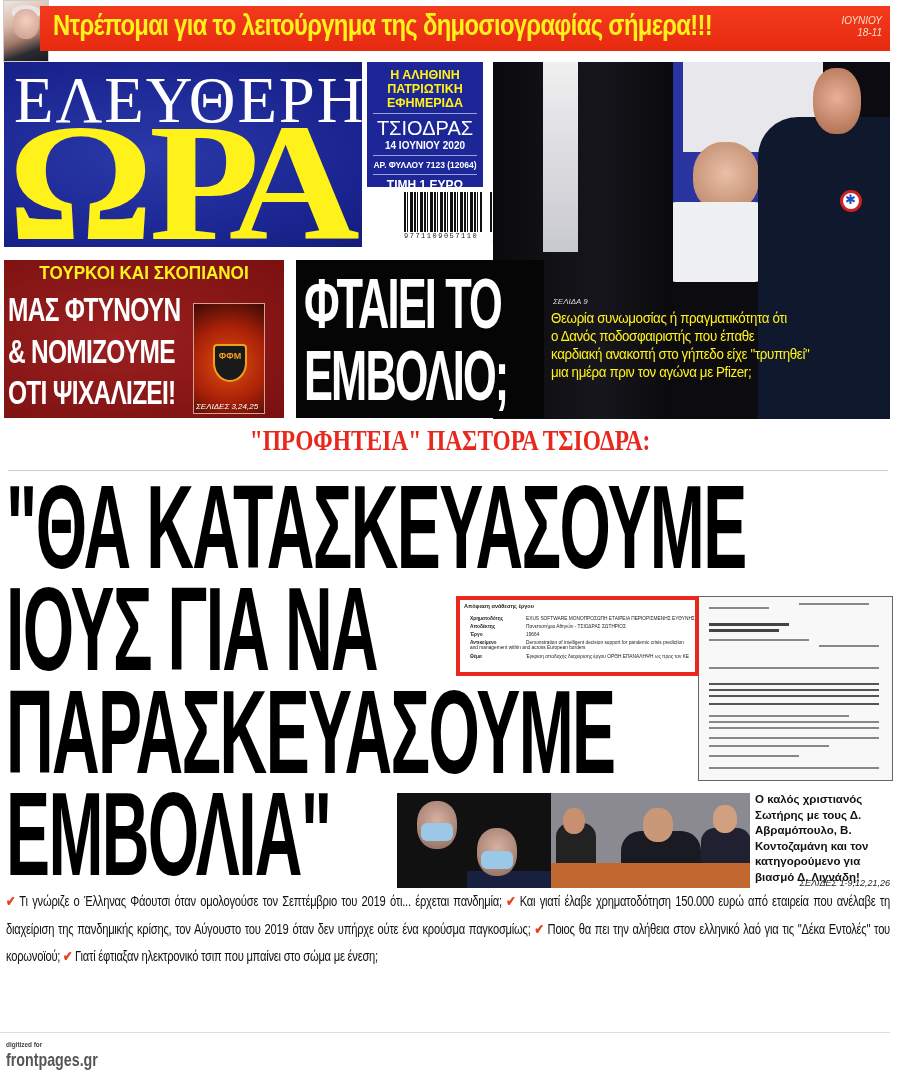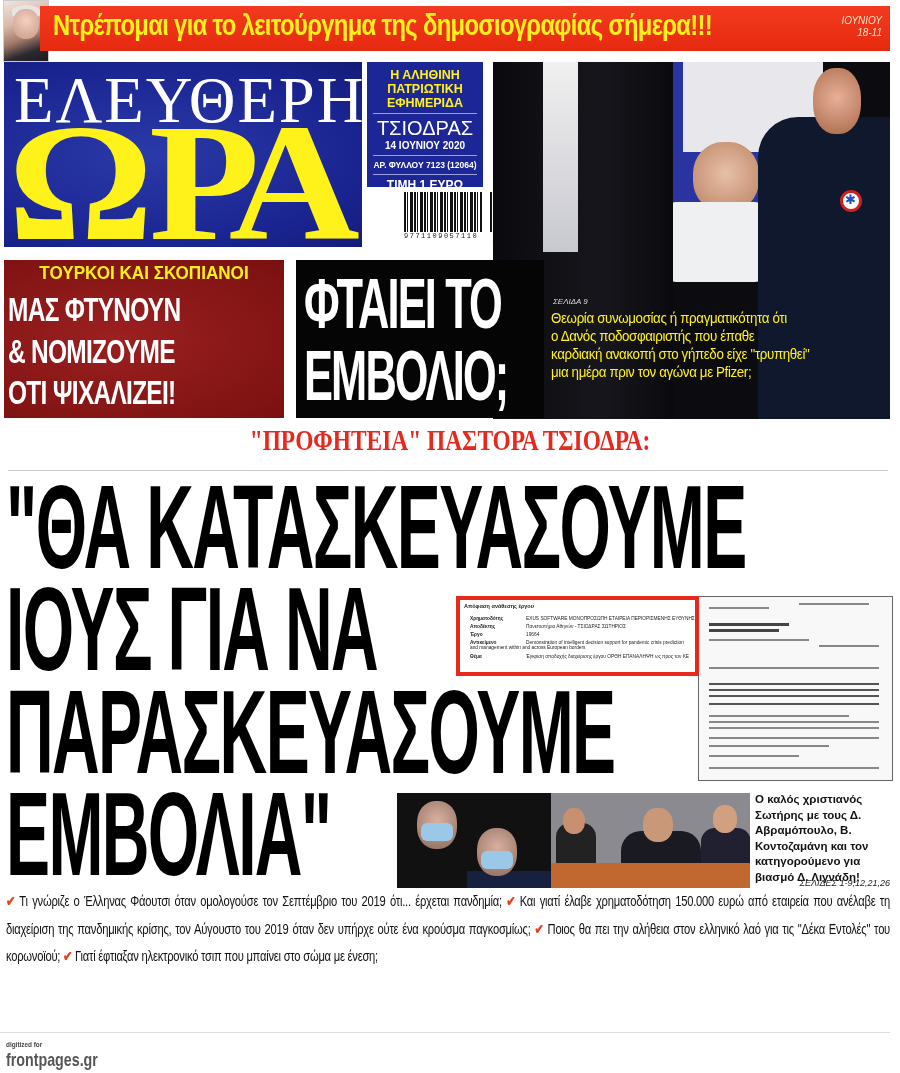"ΦΦΜ" div.poster { html: none -> <div> <div>ΦΦΜ</div> <div>ΣΕΛΙΔΕΣ 3,24,25</div> </div> }
